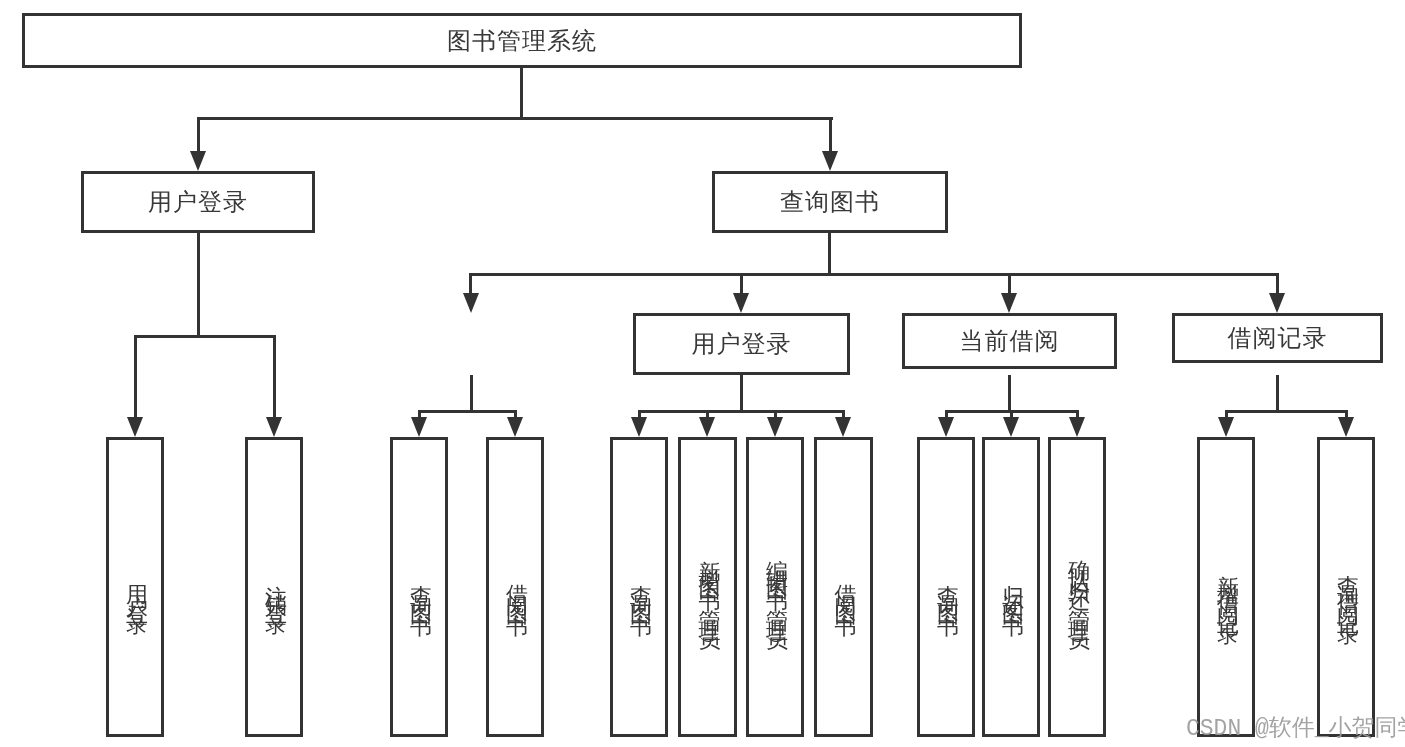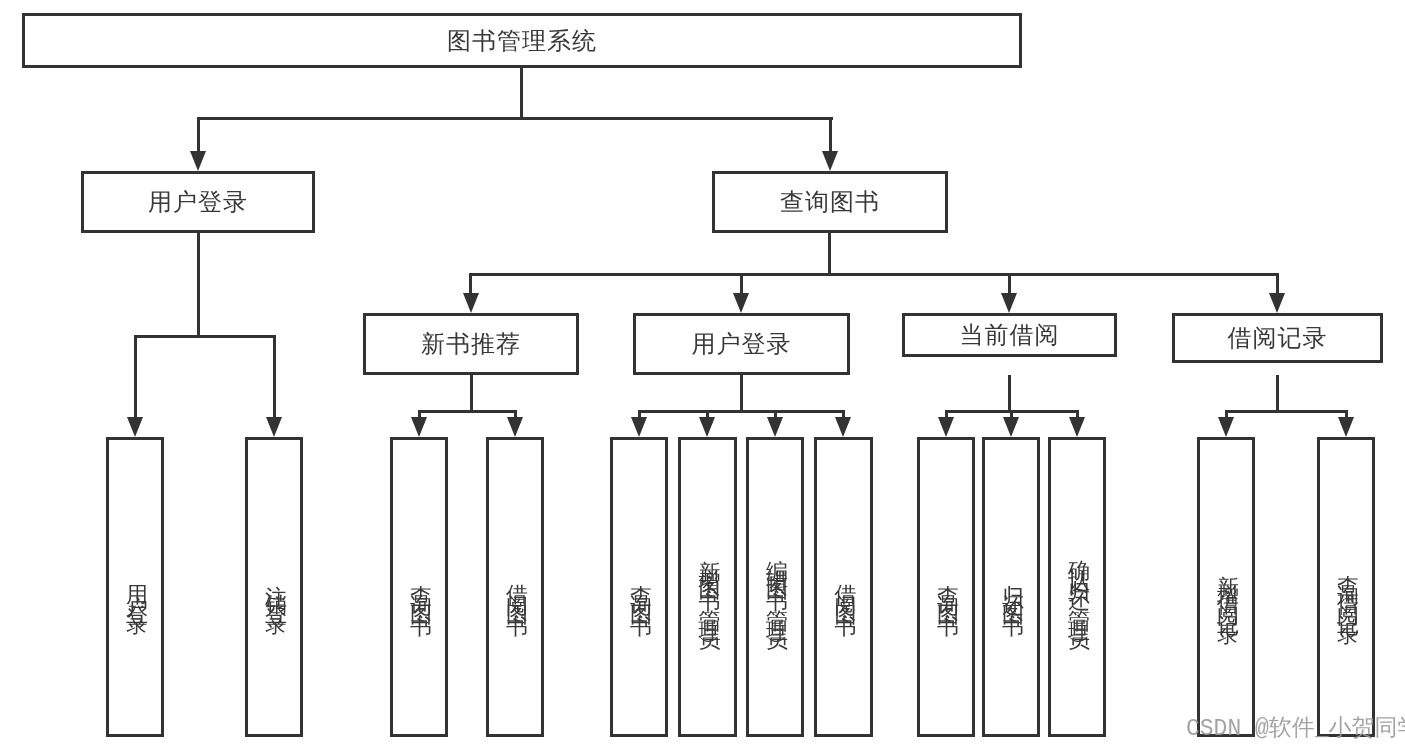"新书推荐" div.node { html: <div> <span>新书推荐</span> </div> -> none }
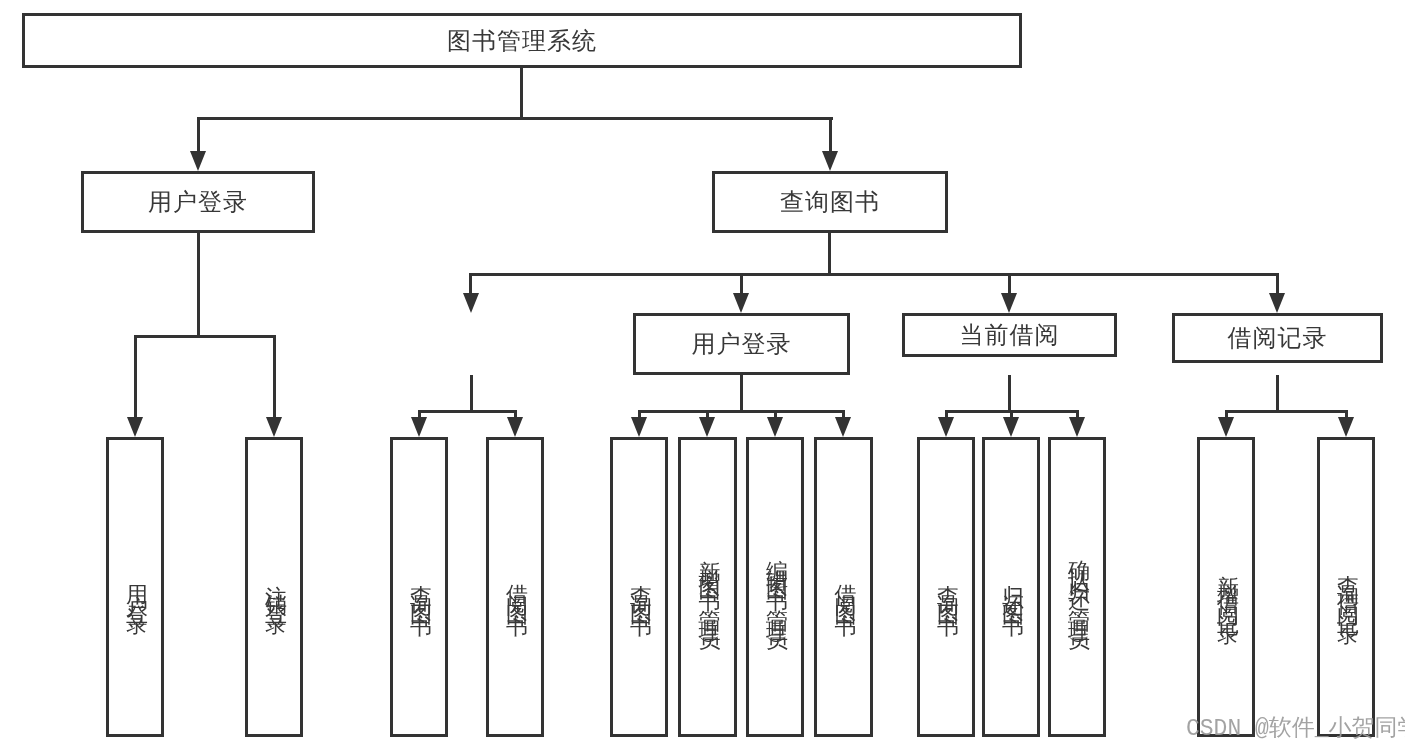"当前借阅" div.node { height: 44px -> 56px }
